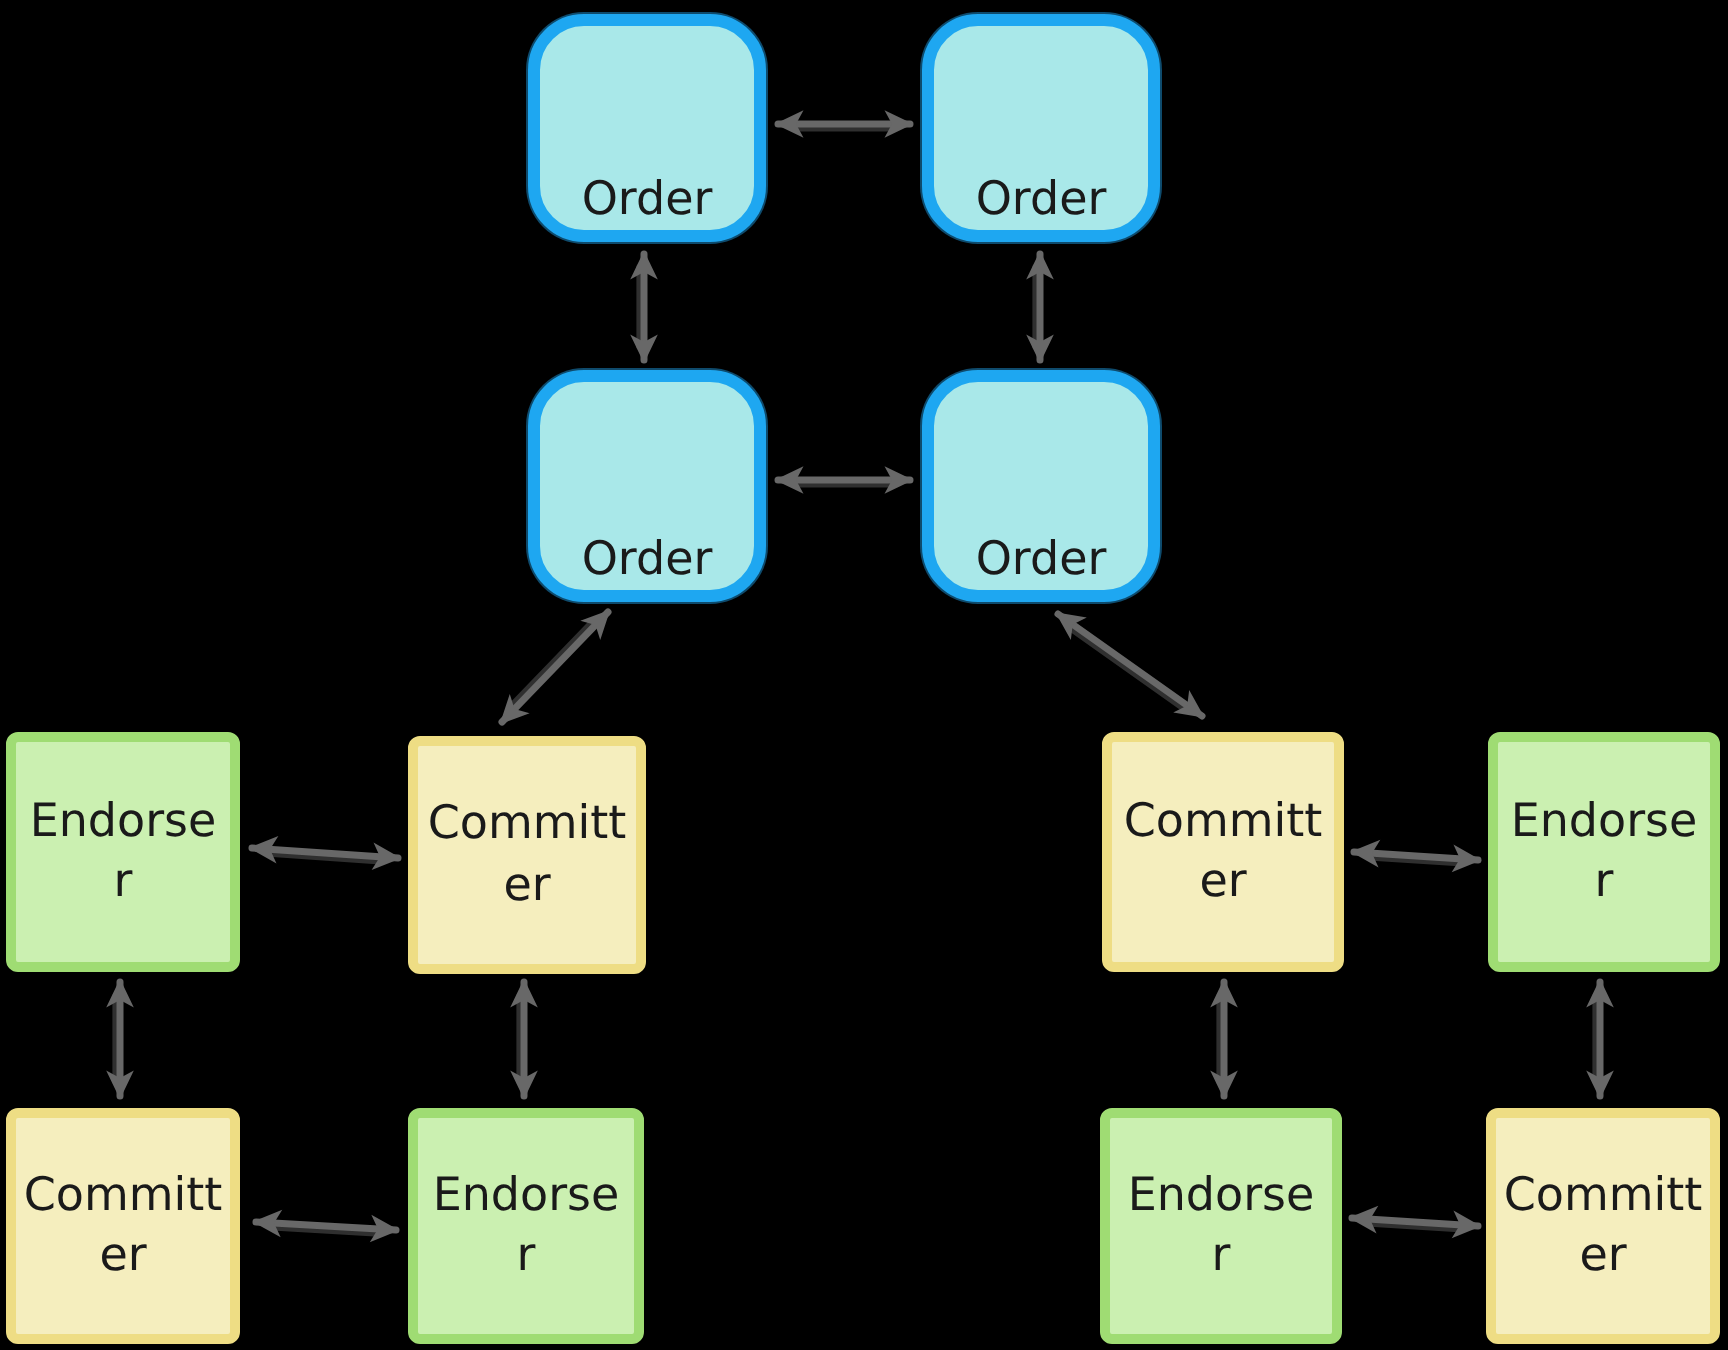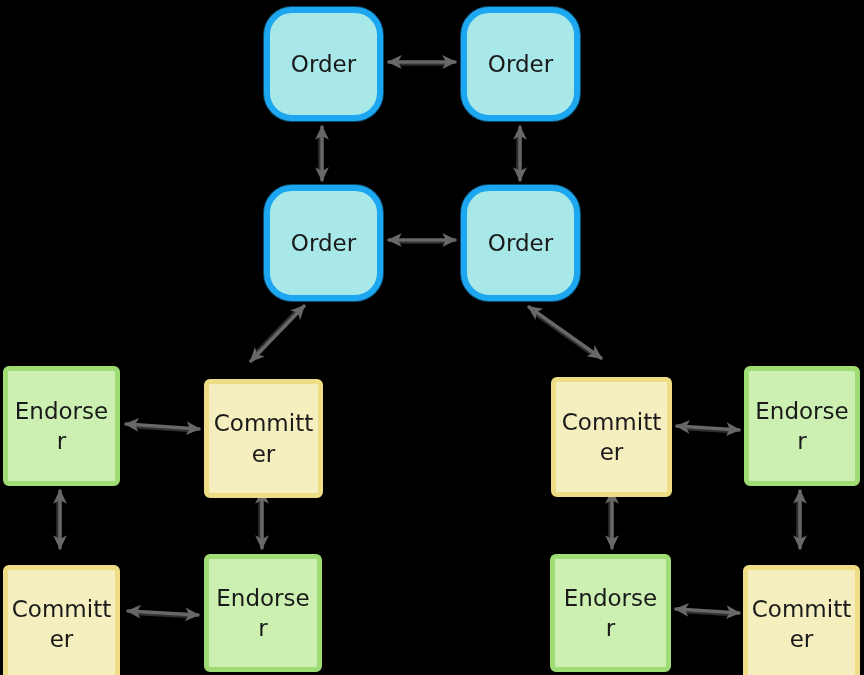"Order" .node.order { align-items: none -> flex-end }
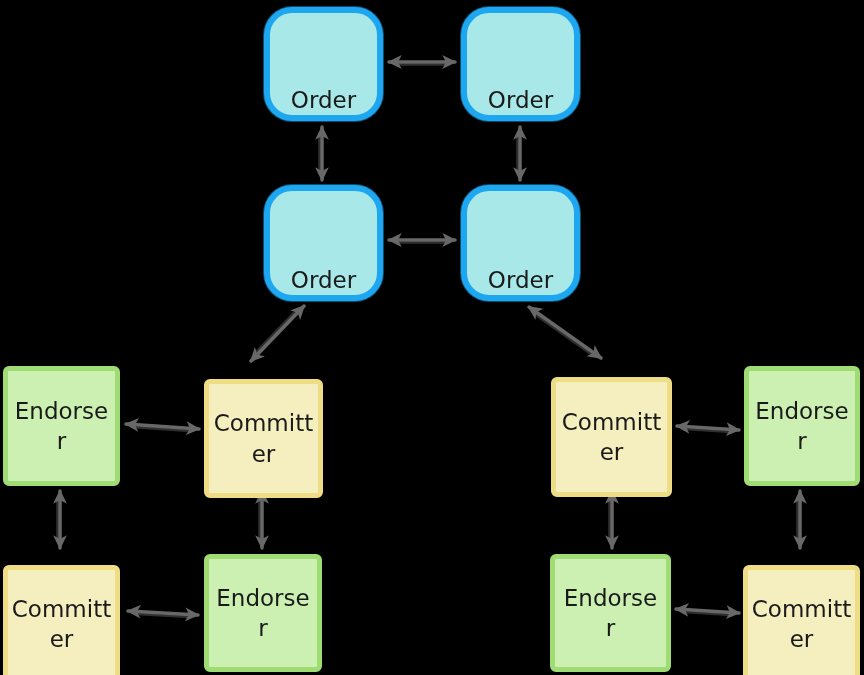"Committ" .node.committer { margin-top: 11px -> none }
